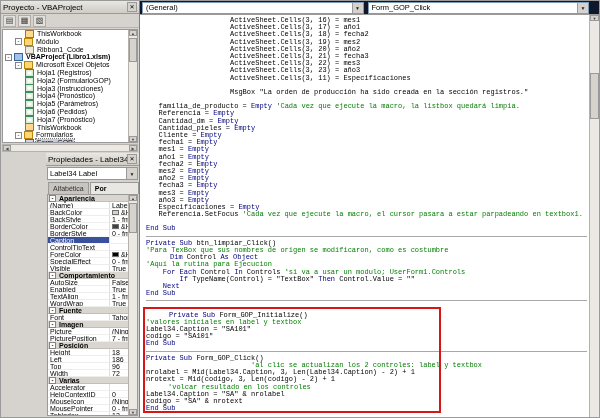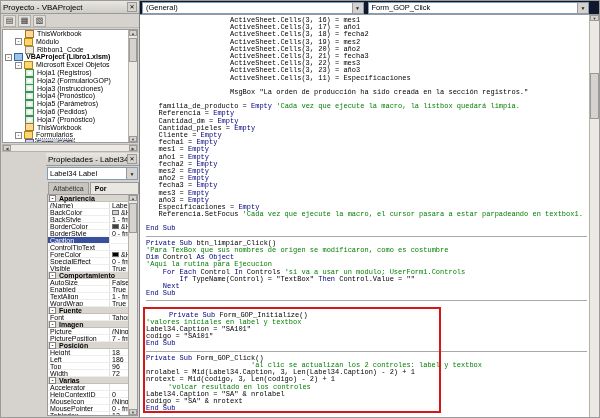"Dim Control As Object" div.cl { margin-left: none -> 24px }
